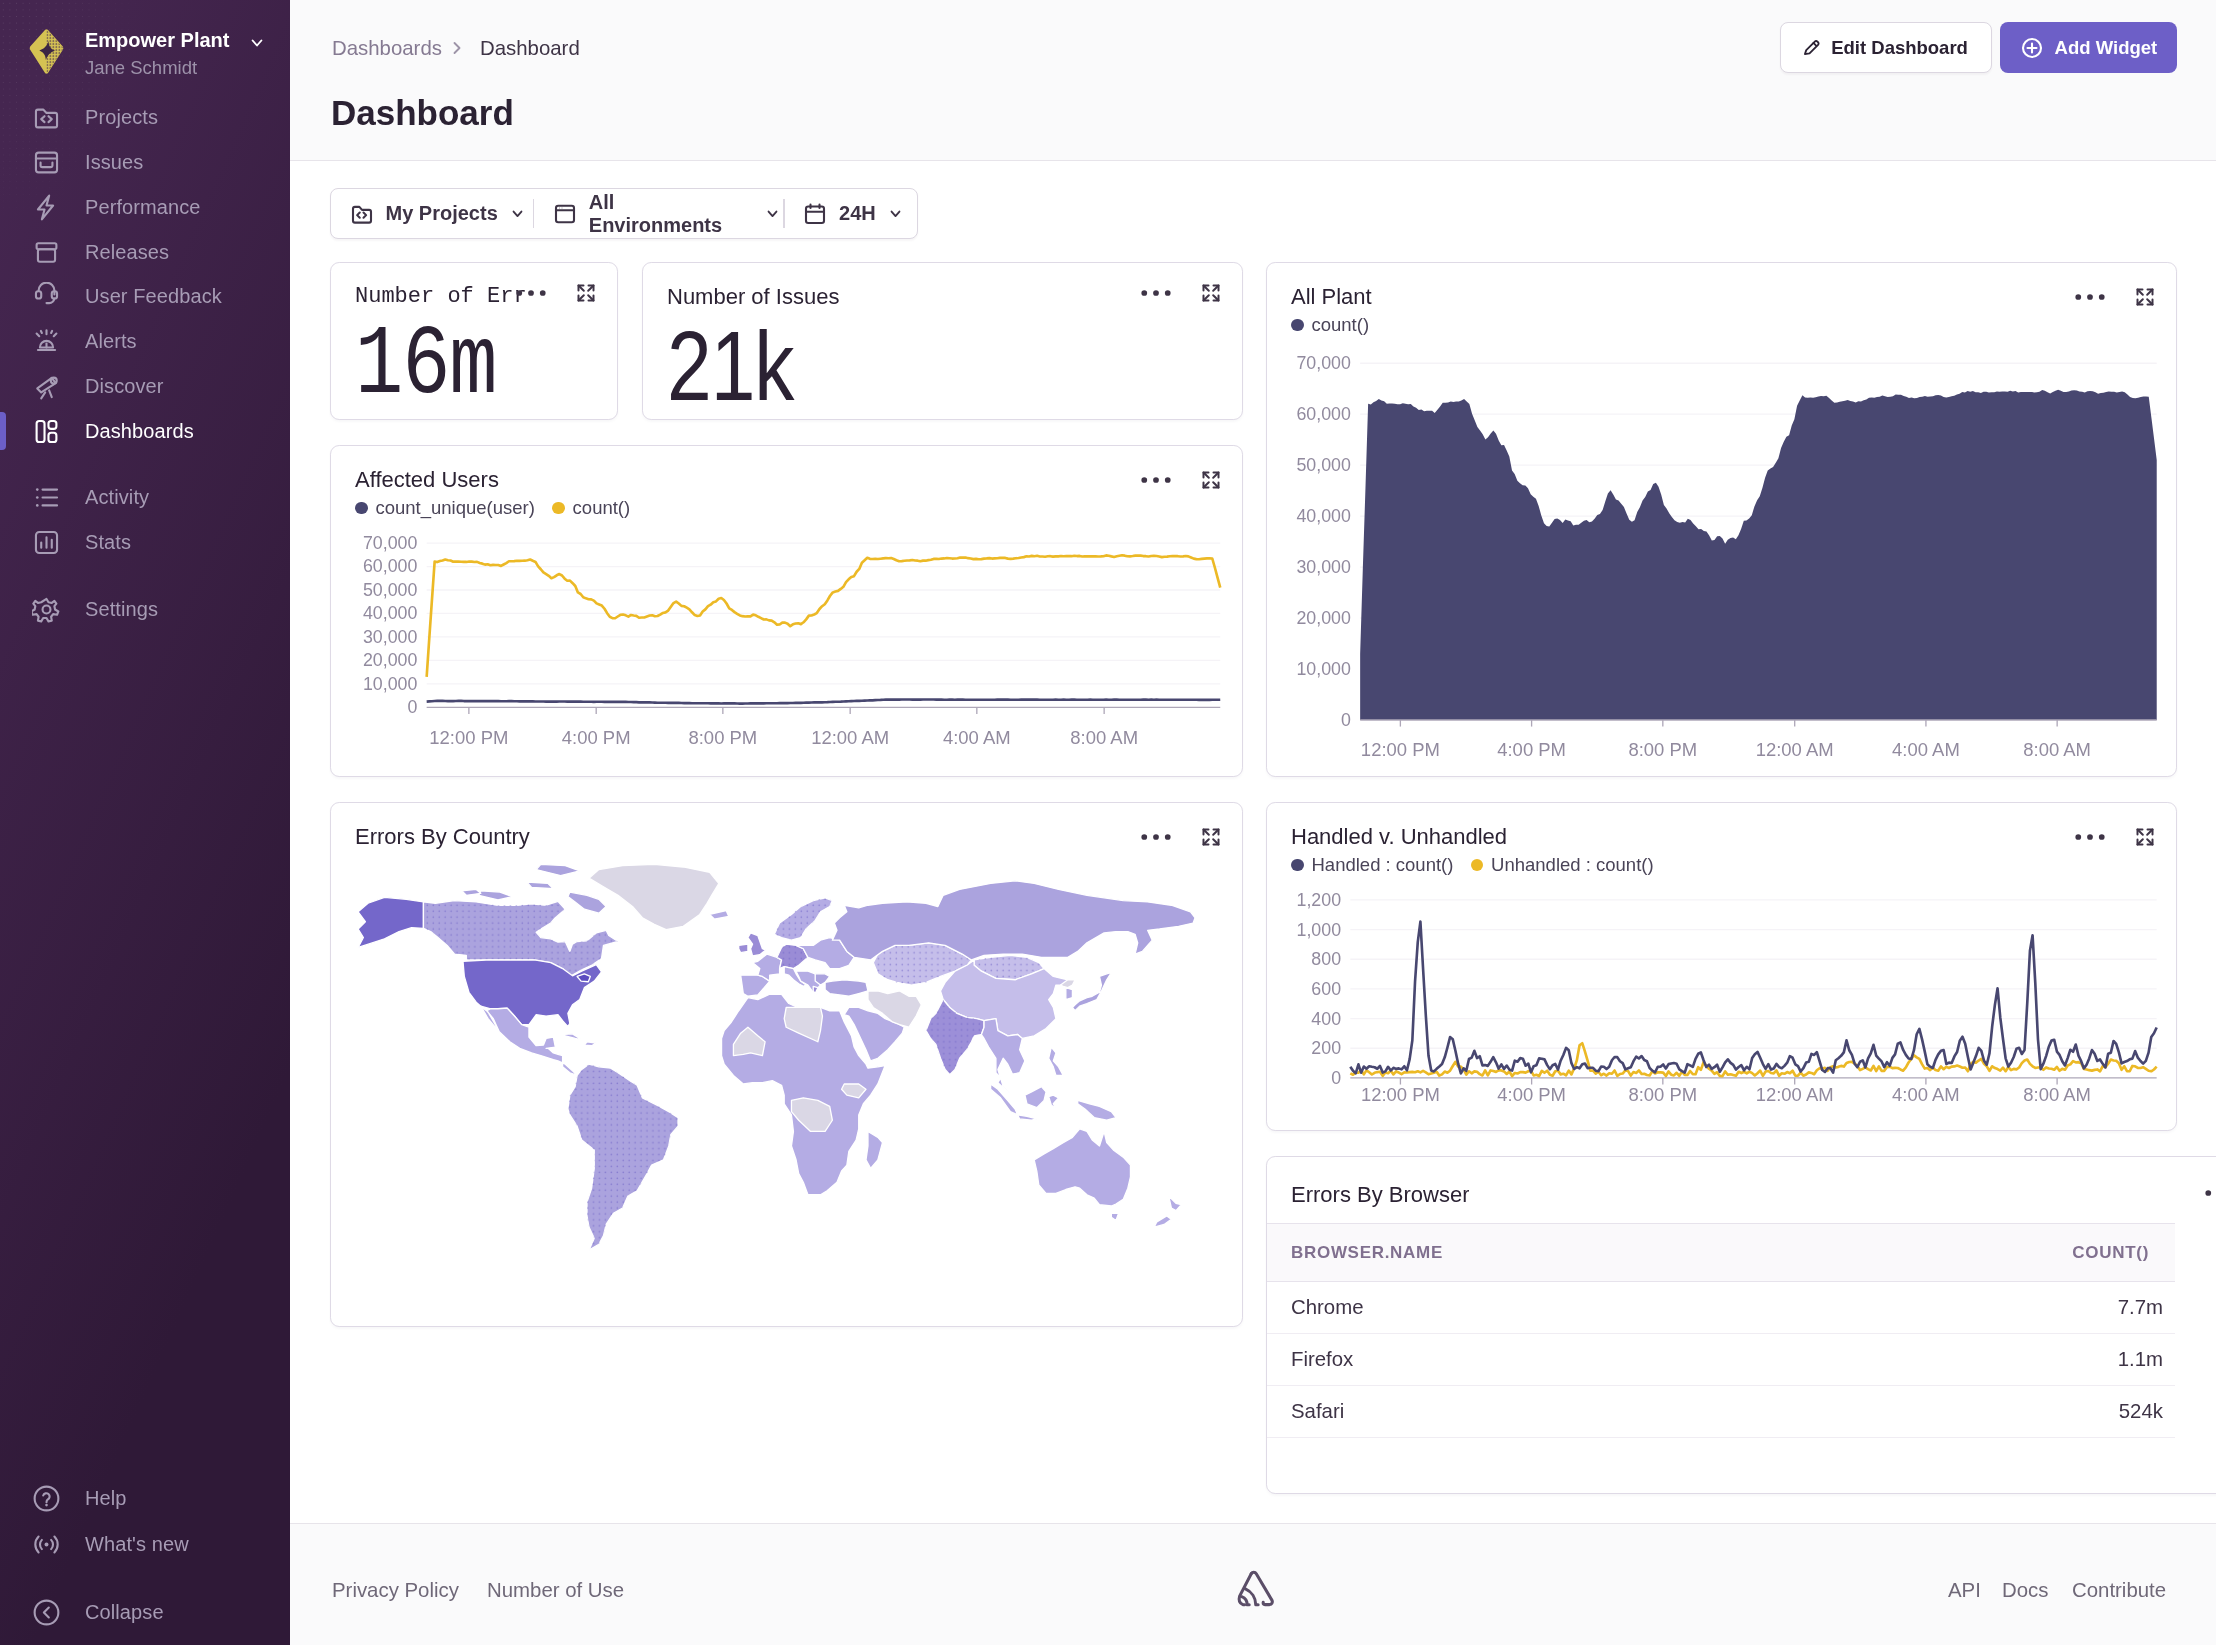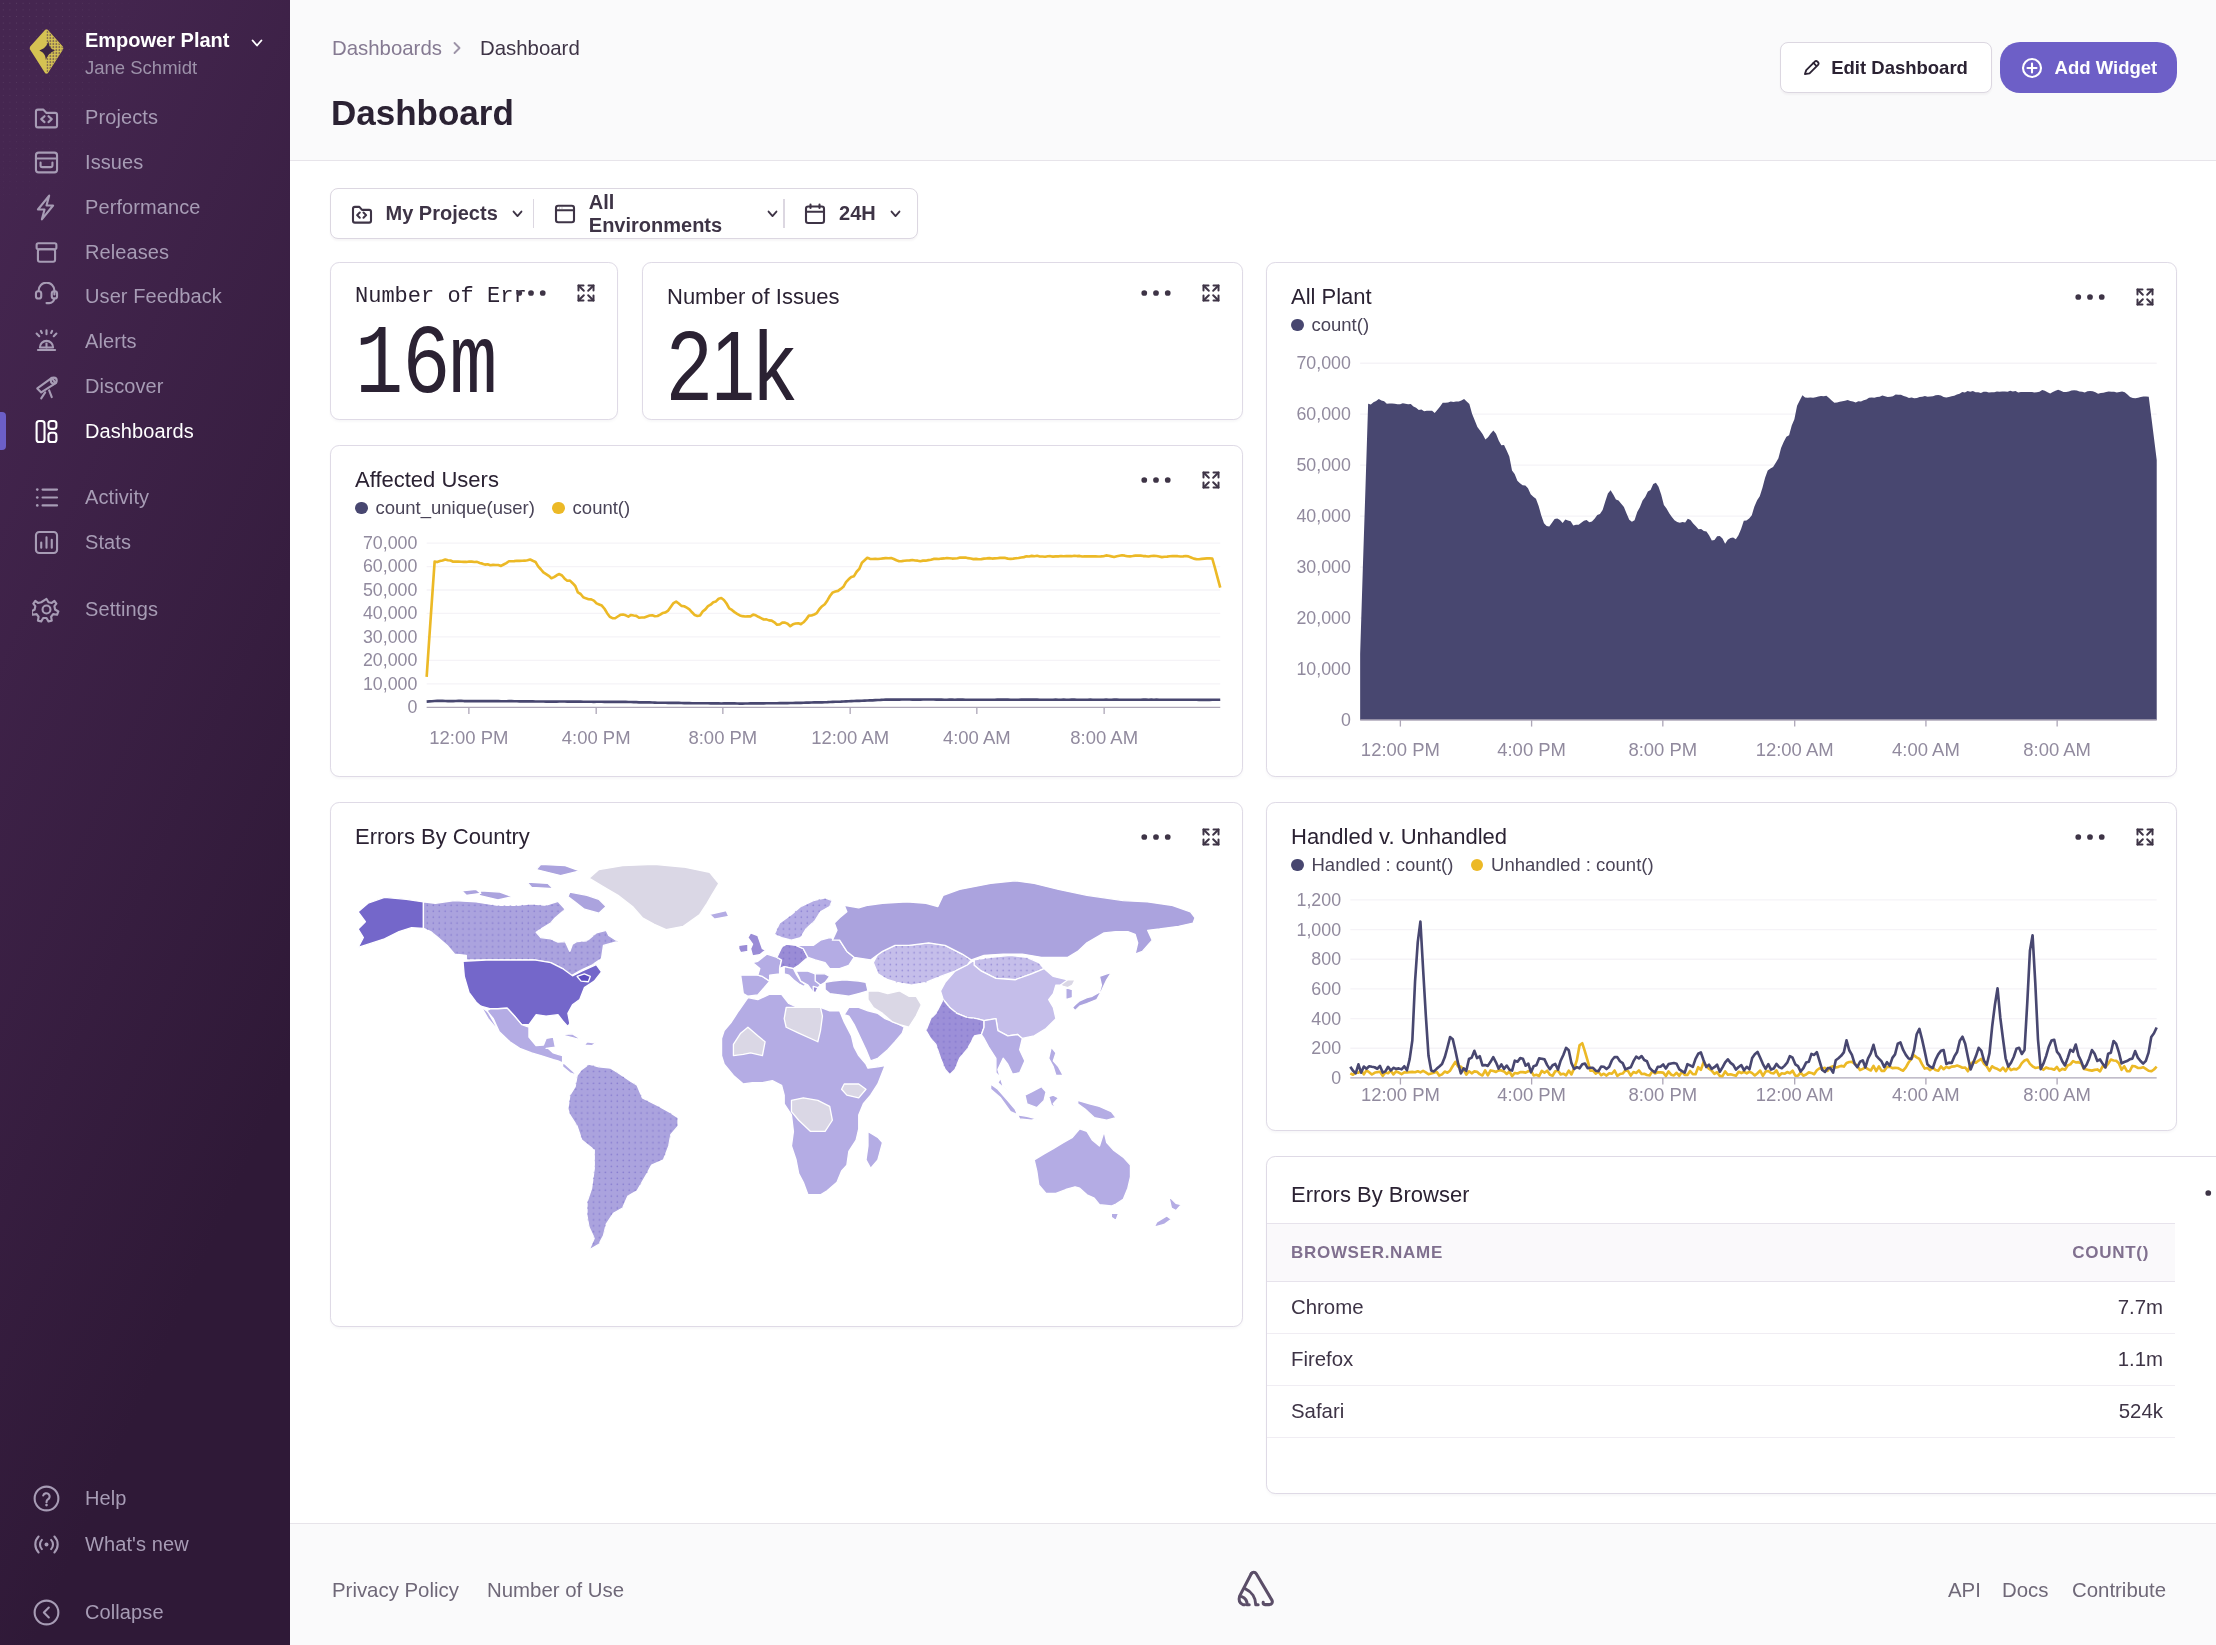"Edit Dashboard" .btn { margin-top: 20px -> none }
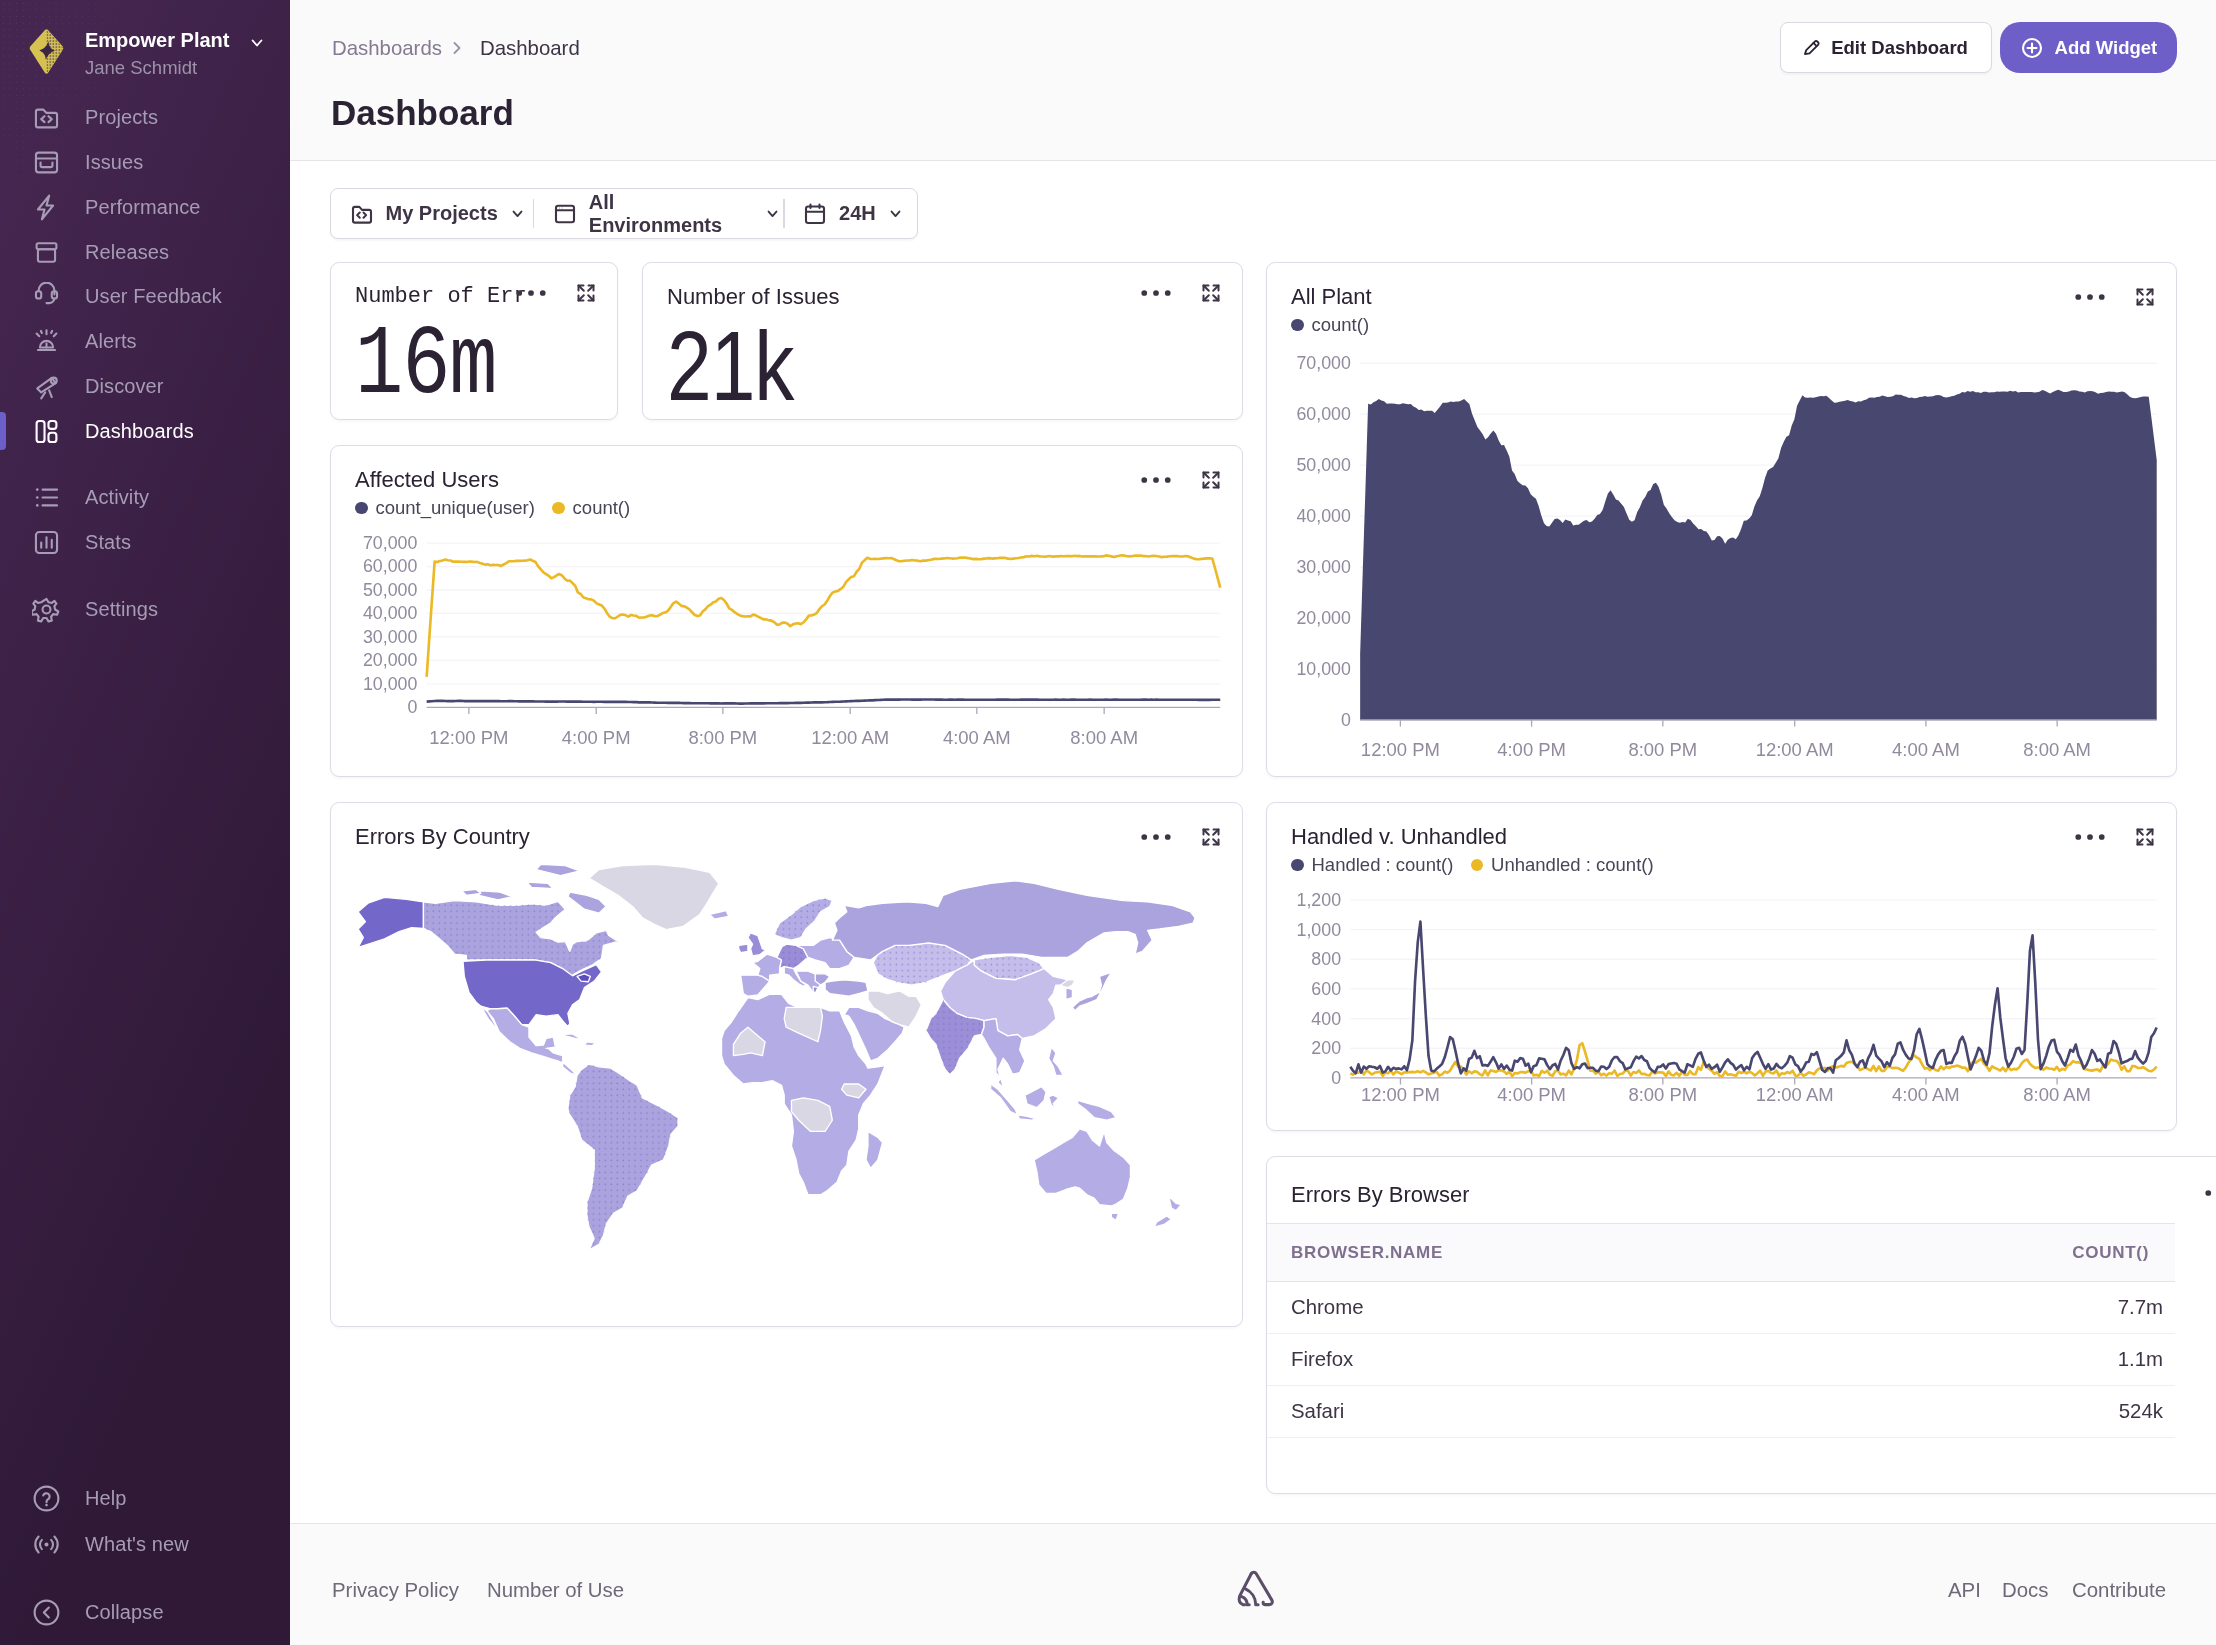"Add Widget" div.btn { border-radius: 20px -> none }
